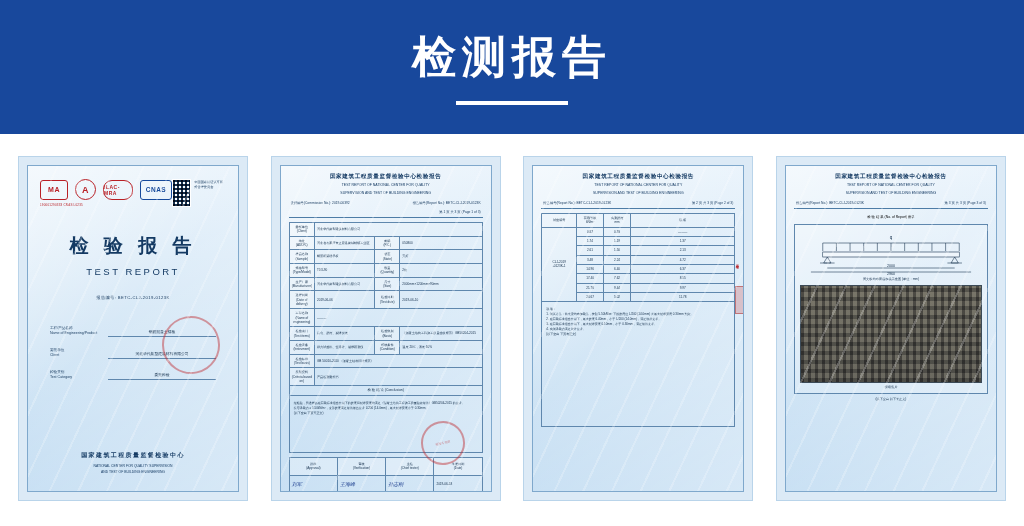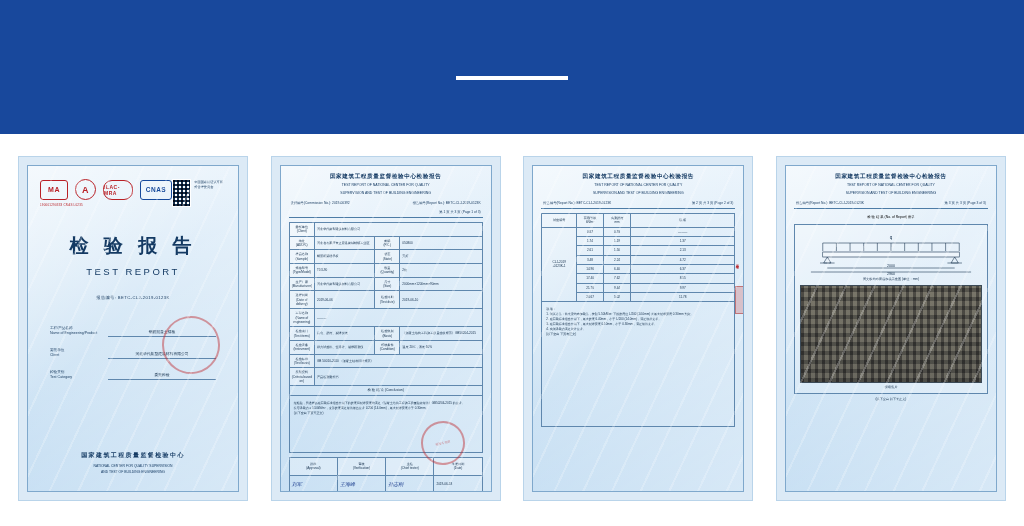"检测报告" div.banner-title { html: none -> <div>检测报告</div> }
